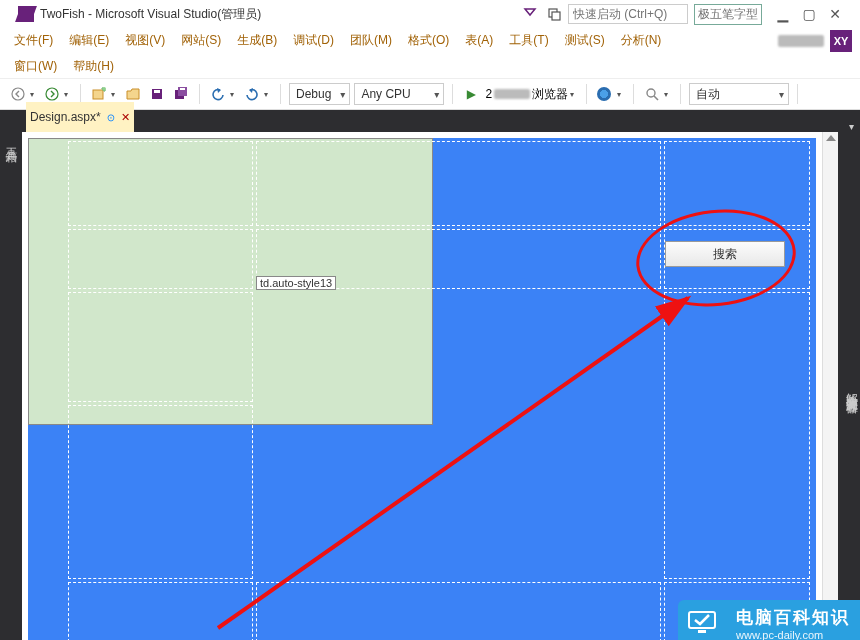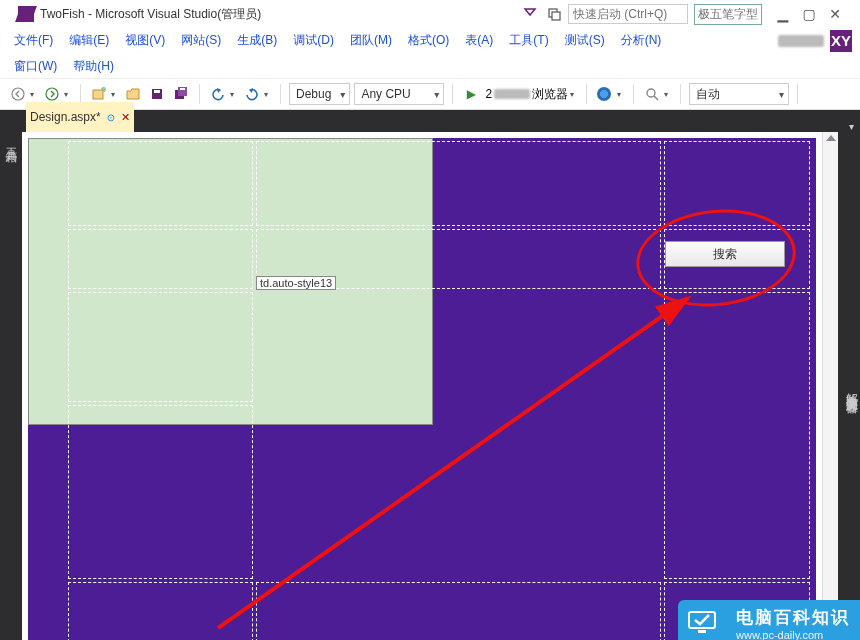"文件(F)" .menu-item { color: #1d4ed8 -> #a16207 }
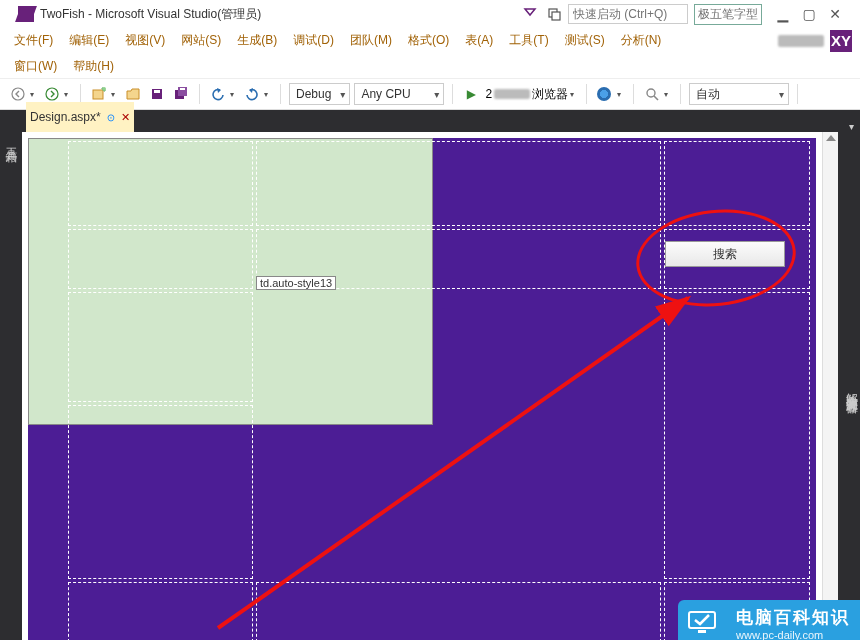"XY" .xy-badge { font-size: 15px -> 11px }
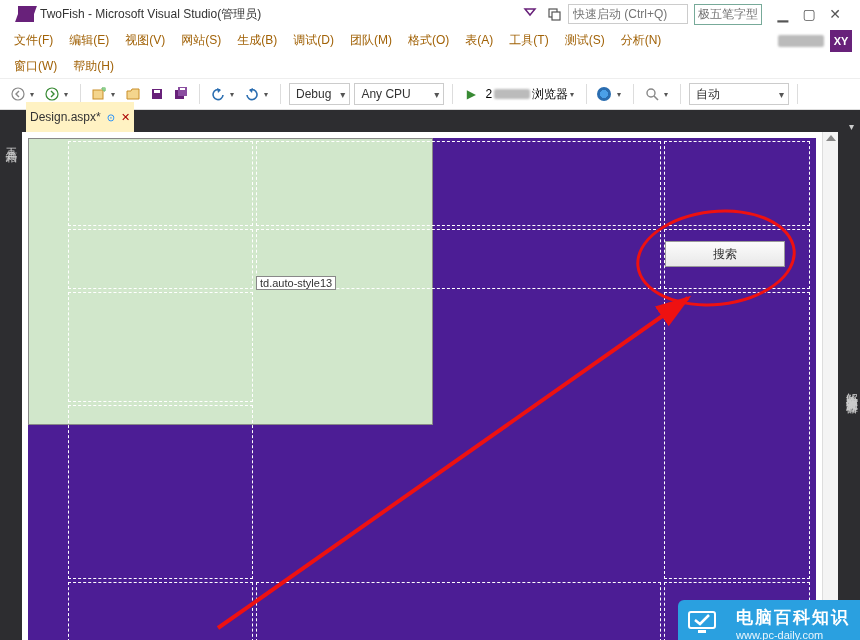"搜索" .canvas { background: #4c1d95 -> #3b82f6 }
